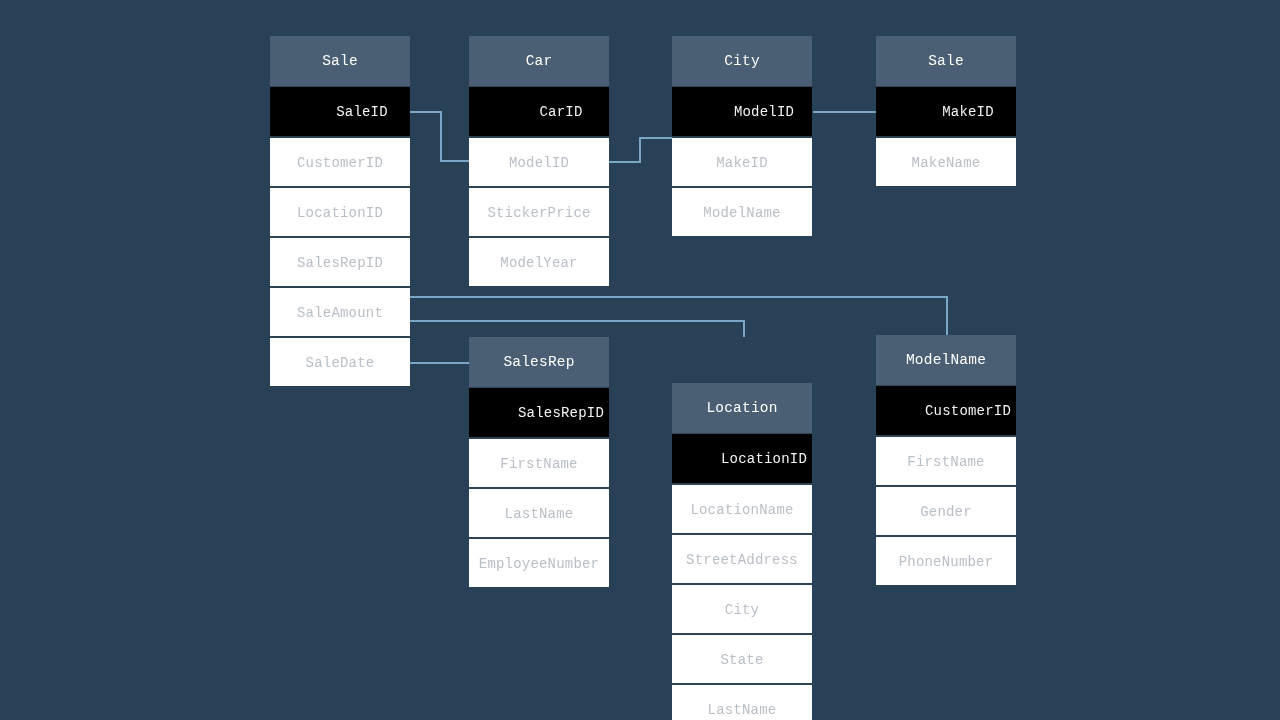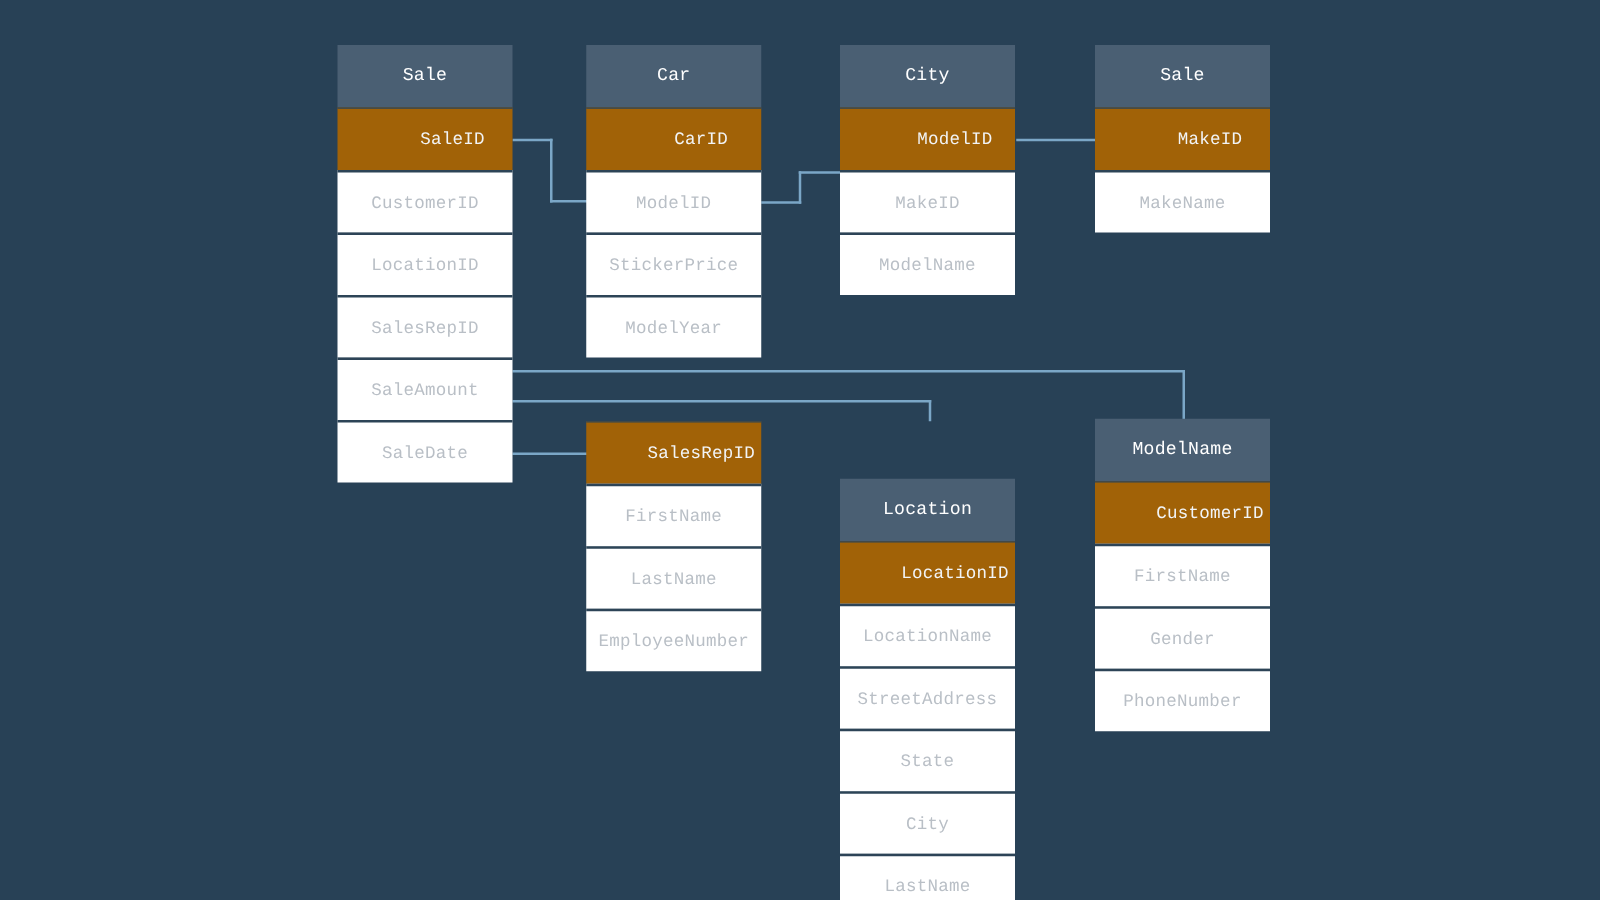"SaleID" .tbl-row.key { background: #a16207 -> #000000 }
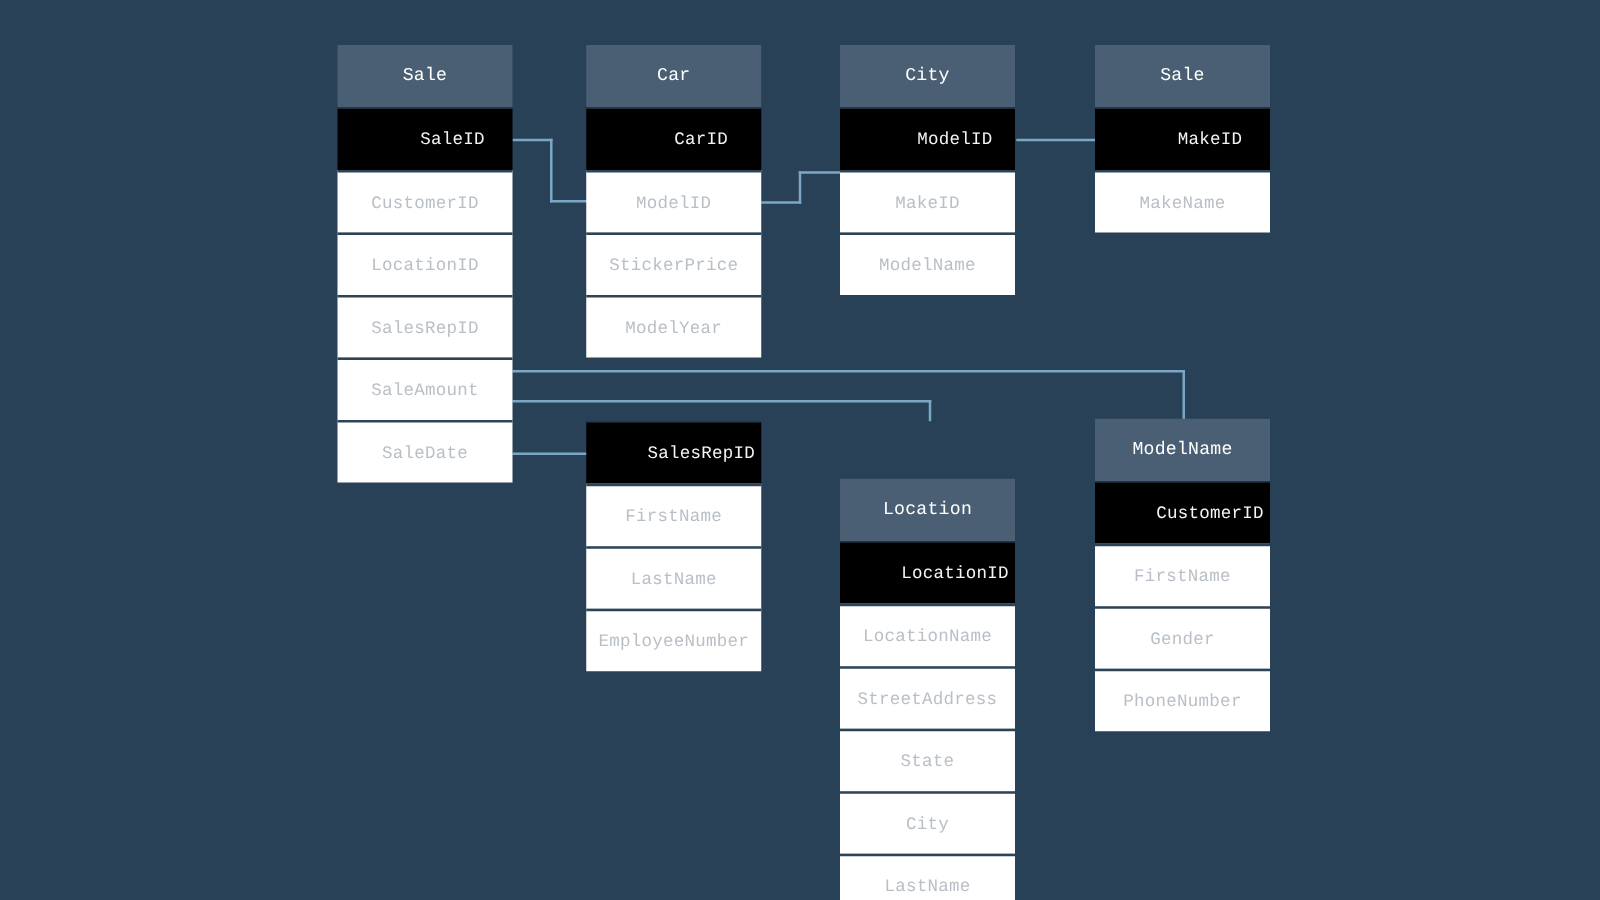"SalesRep" div.tbl-header { html: none -> <div>SalesRep</div> }
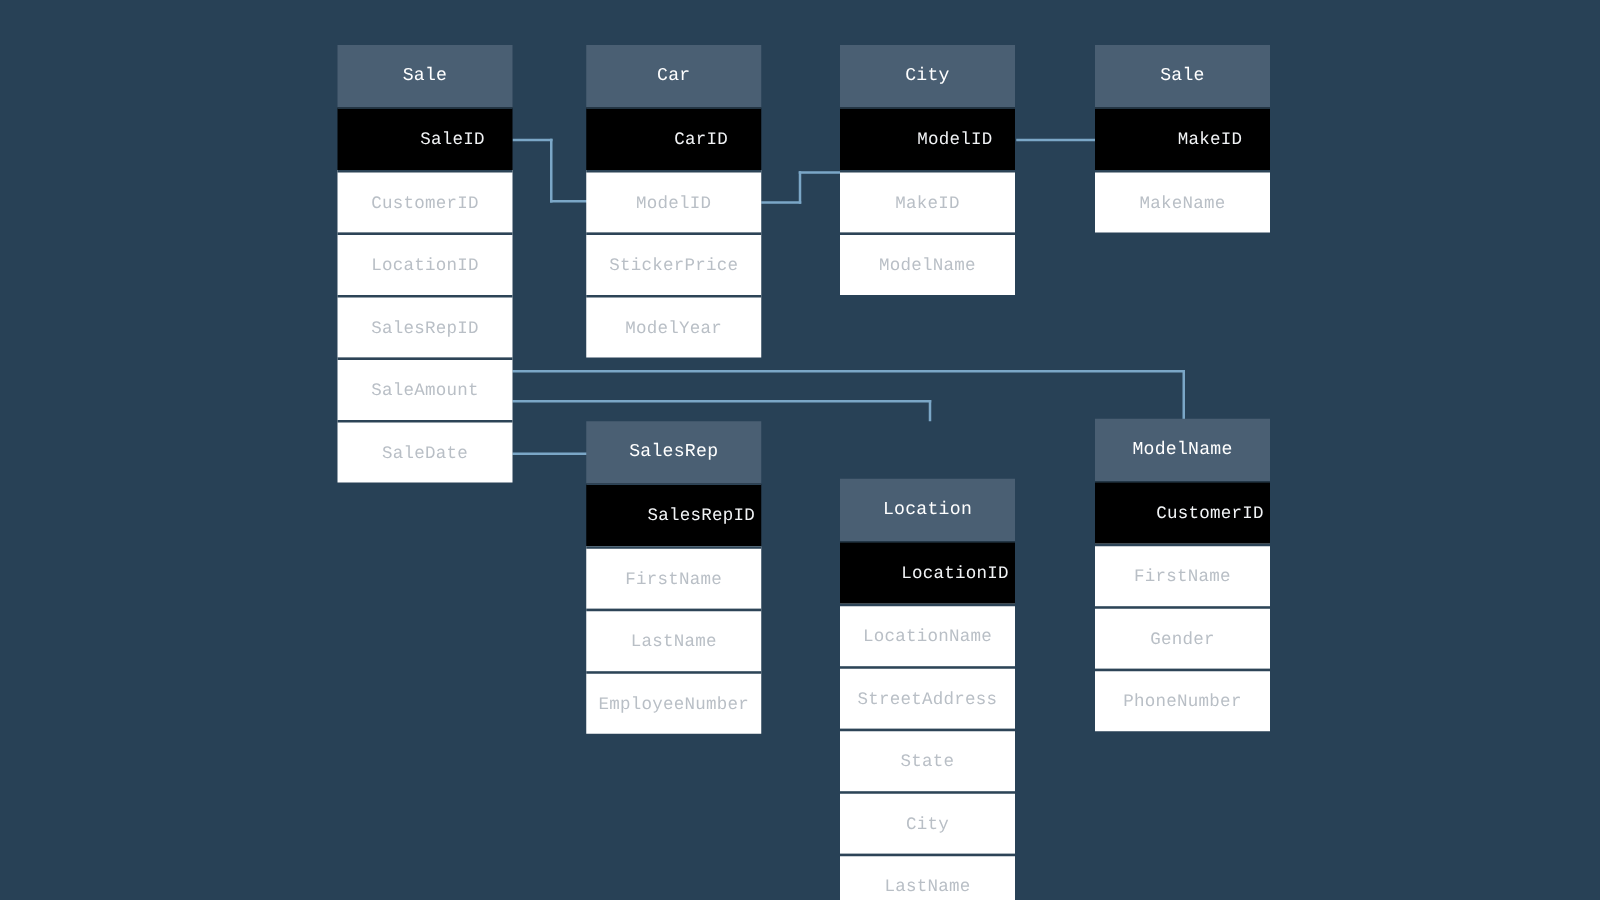"State" div.tbl-row { order: before "City" -> after "City" }
